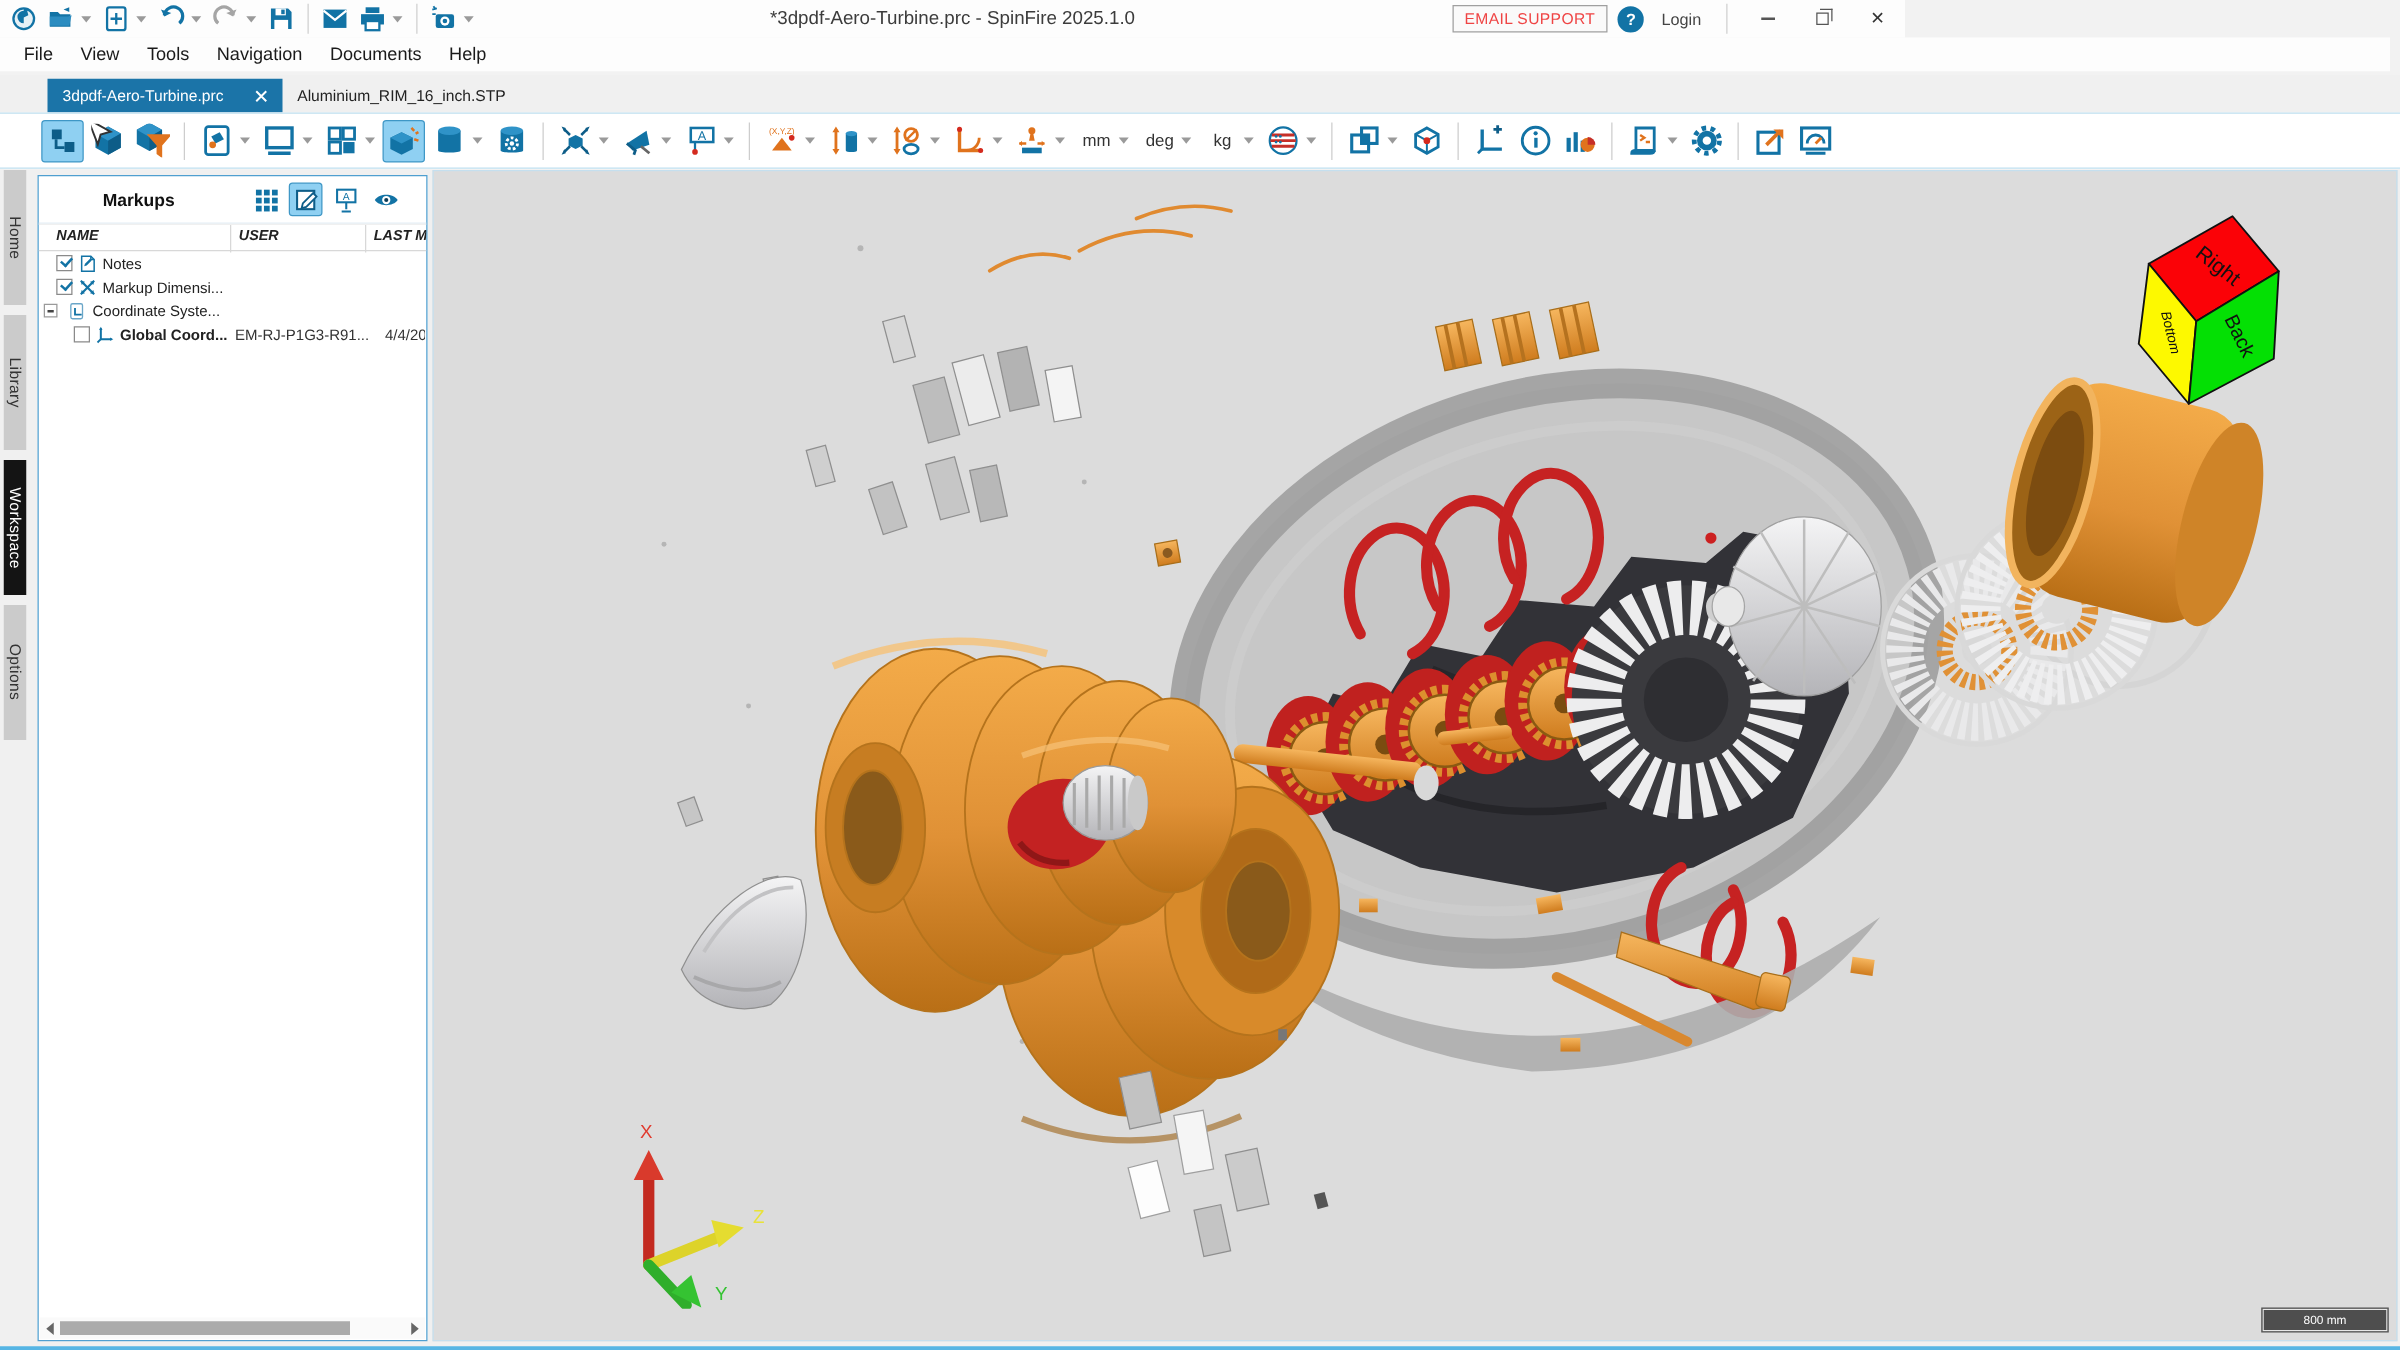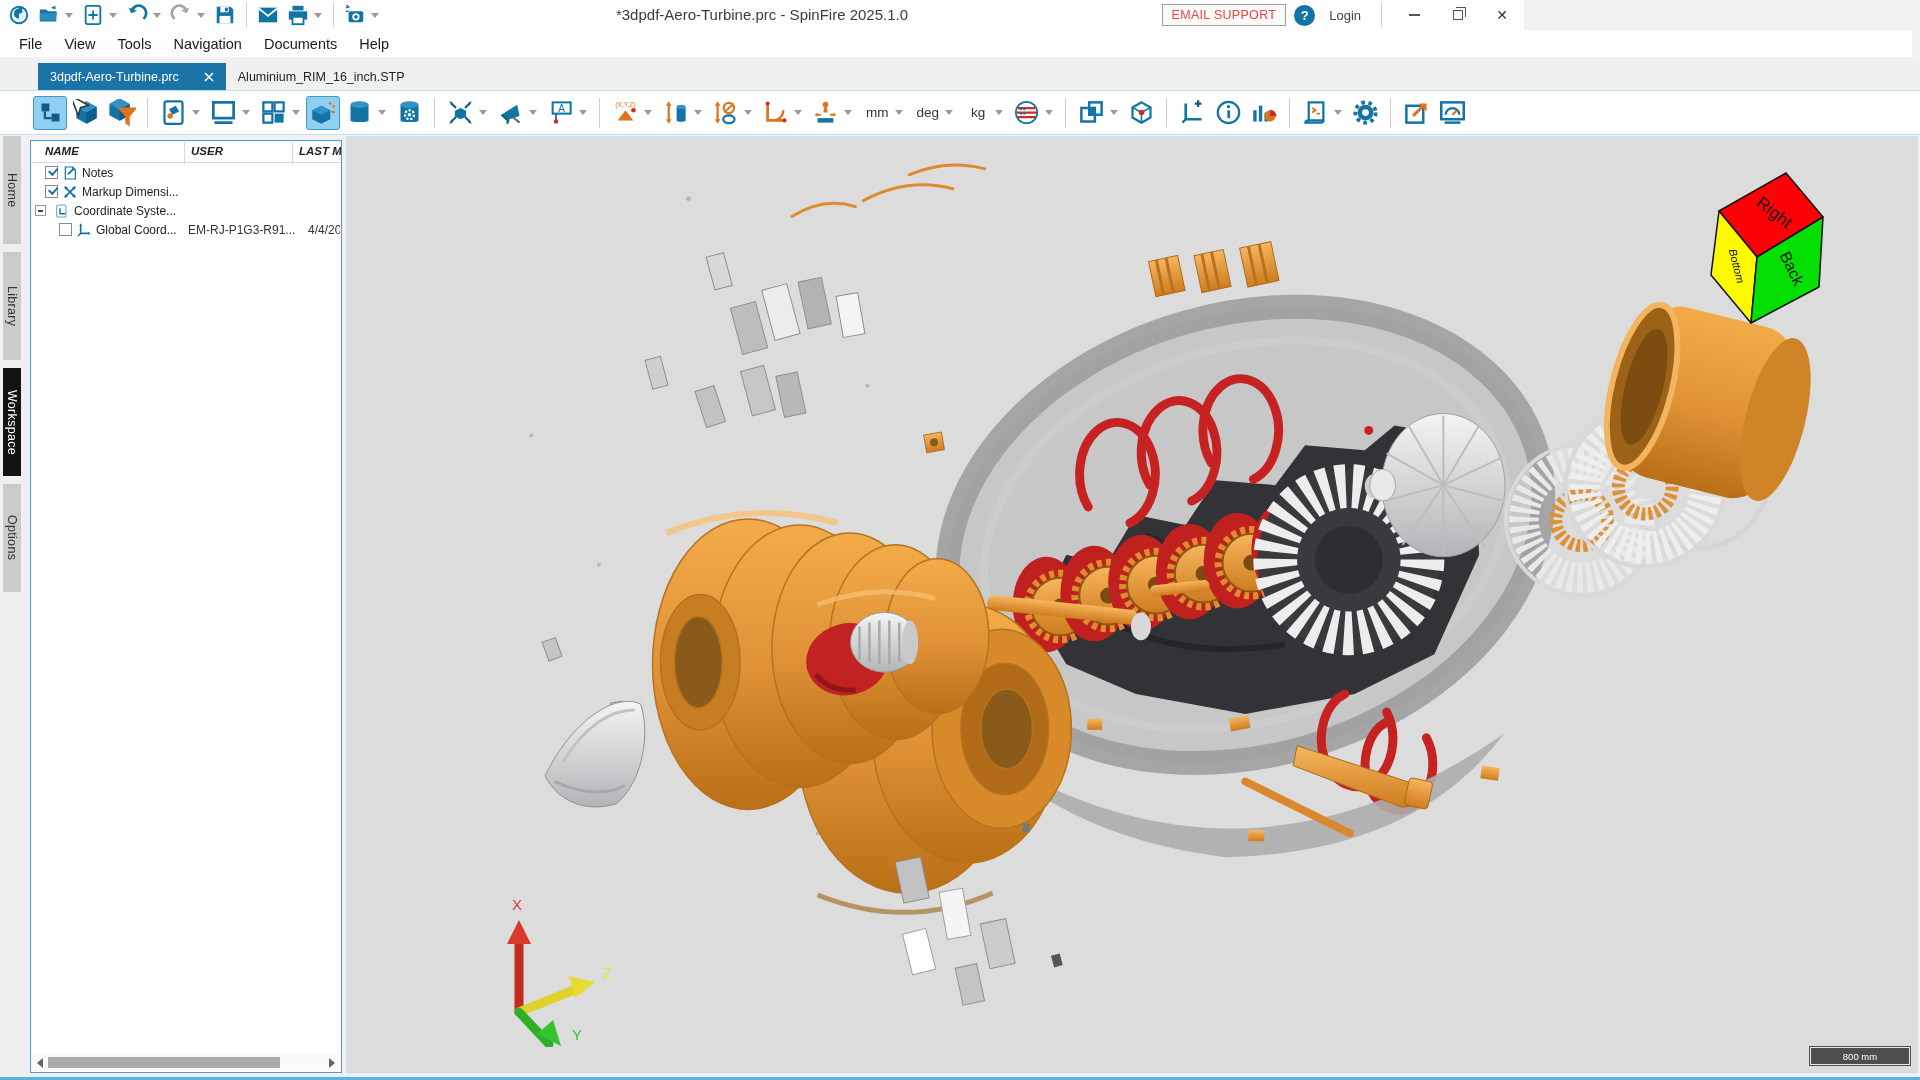"Markups" div.panel-header { html: none -> <div> <div>Markups</div> <div> <span> <svg> <use></use> </svg> </span> <span> <svg> <use></use> </svg> </span> <span> <svg> <use></use> </svg> </span> <span> <svg> <use></use> </svg> </span> </div> </div> }
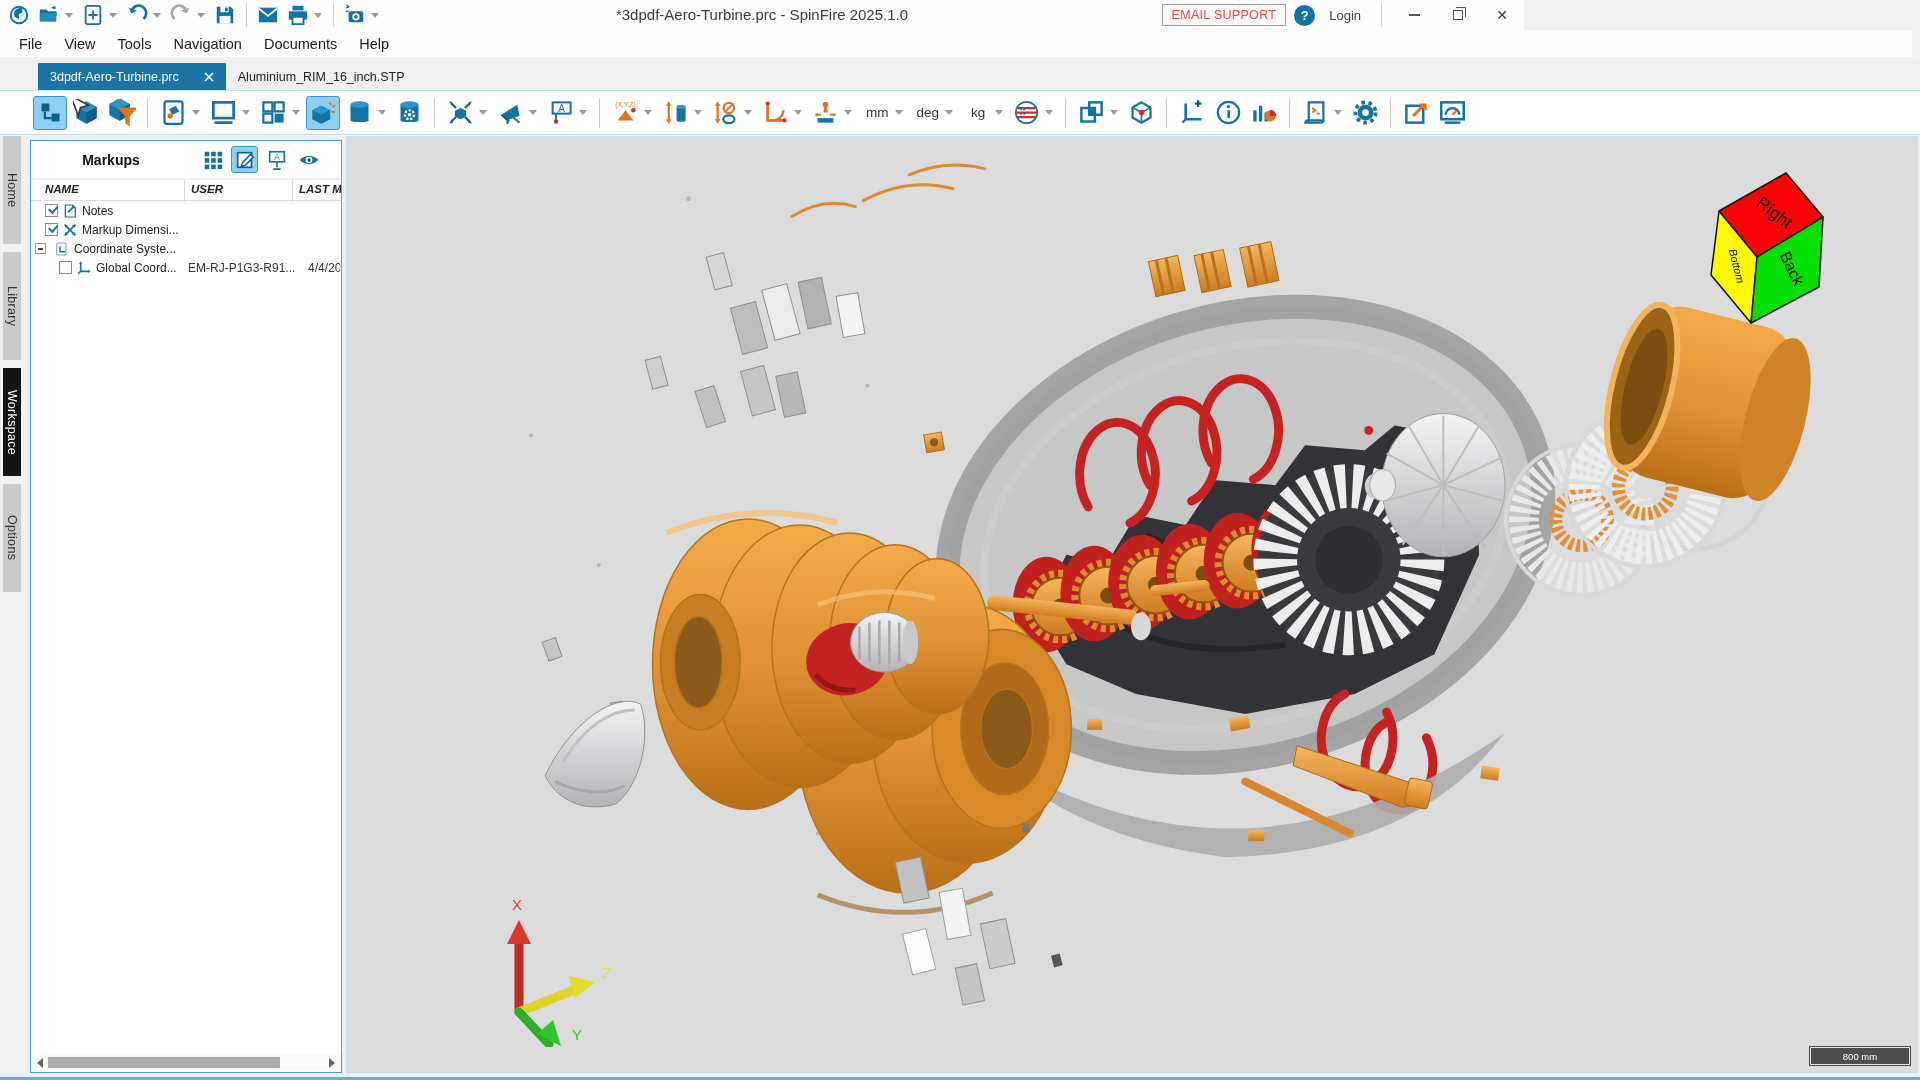"Global Coord..." span.tlabel { font-weight: normal -> bold }
